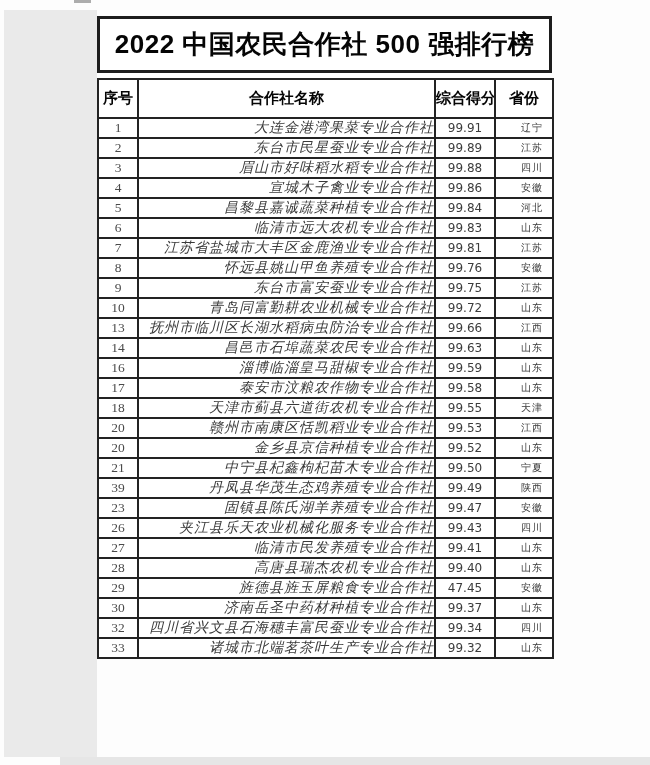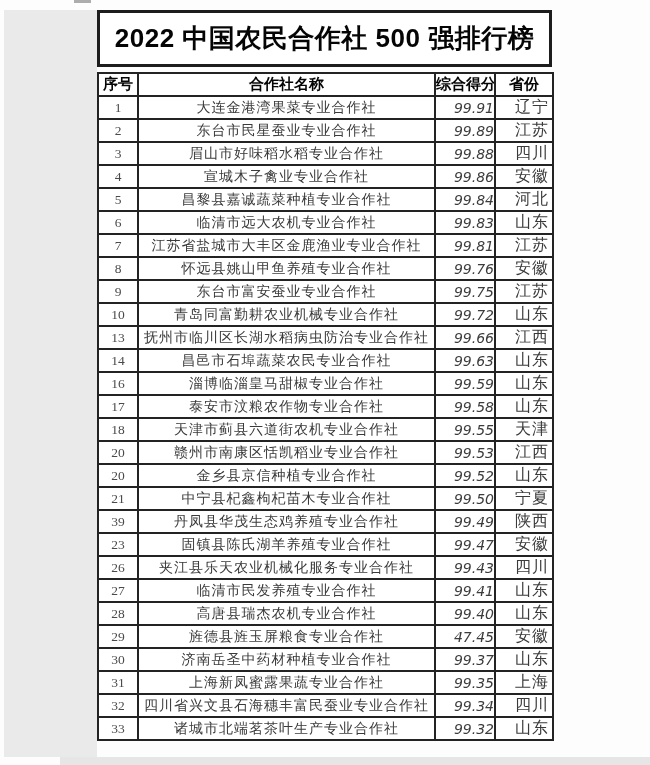"2022 中国农民合作社 500 强排行榜" .doc { top: 10px -> 16px }
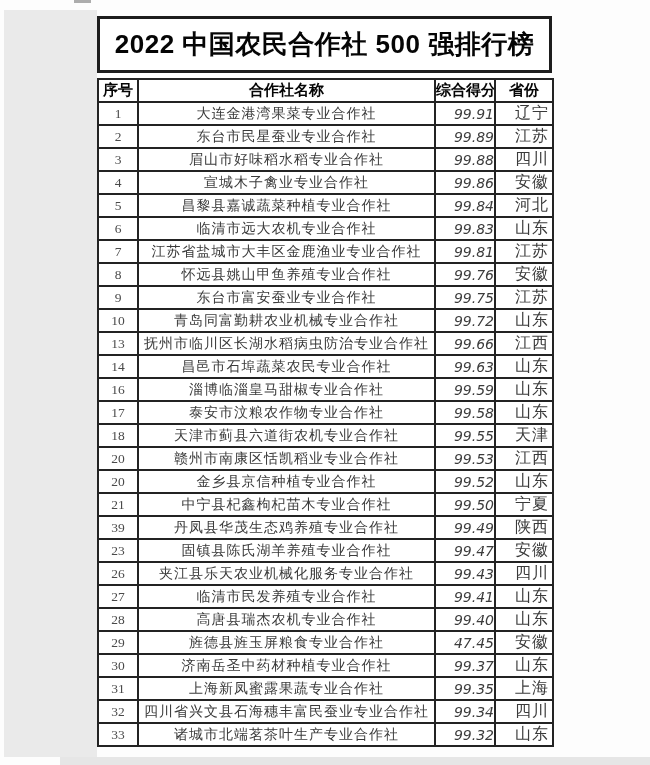"序号" .rank-table th { height: 23px -> 39px }
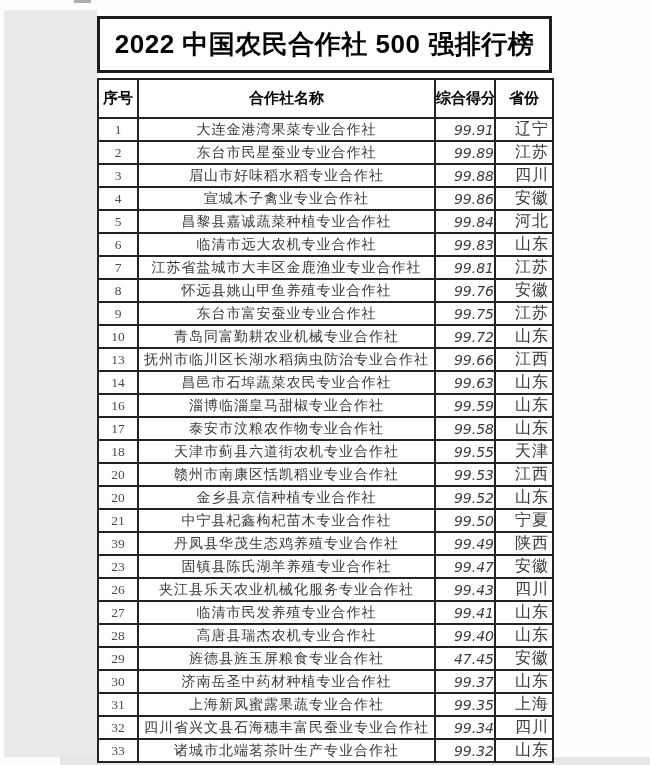"大连金港湾果菜专业合作社" td.cell-name { font-style: none -> italic; text-align: center -> right }
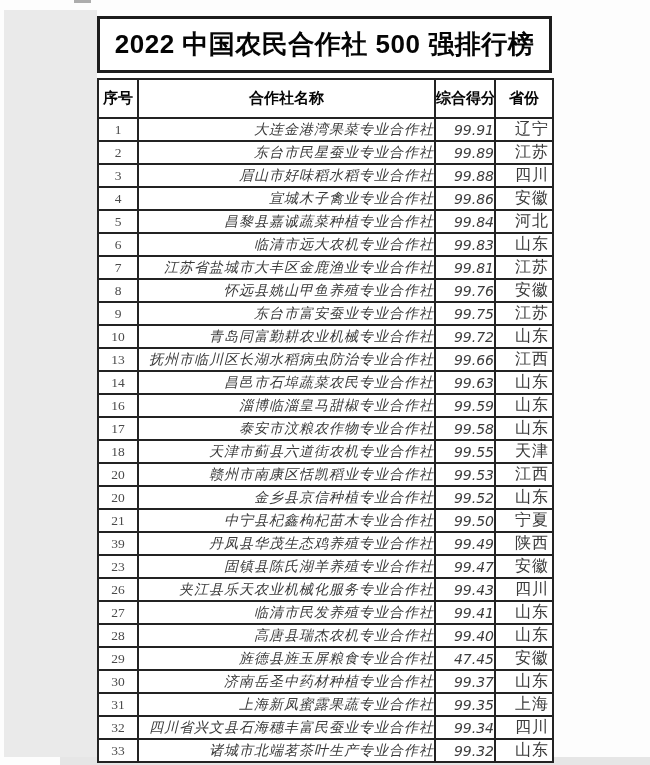"99.91" td.cell-score { font-size: 14px -> 12px; font-style: italic -> none; text-align: right -> center }
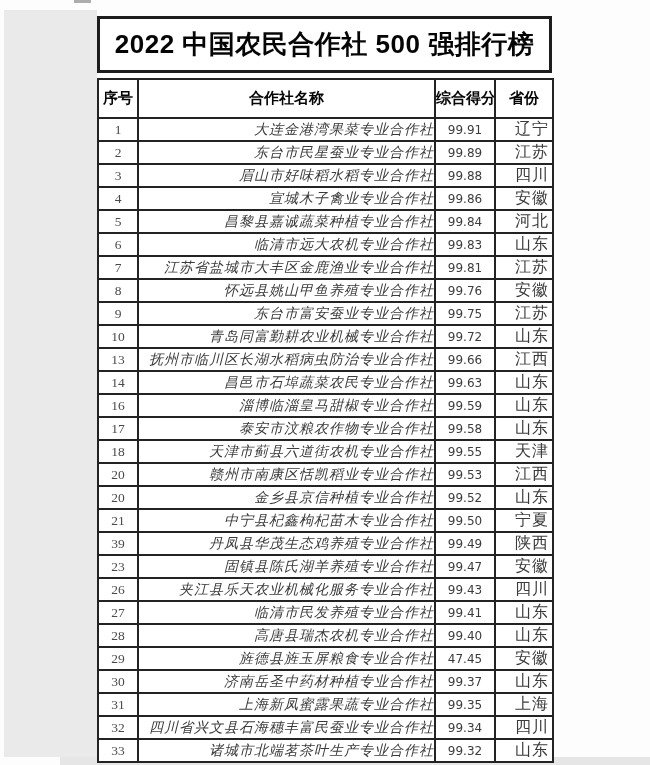"辽宁" td.cell-prov { font-size: 16px -> 10px }
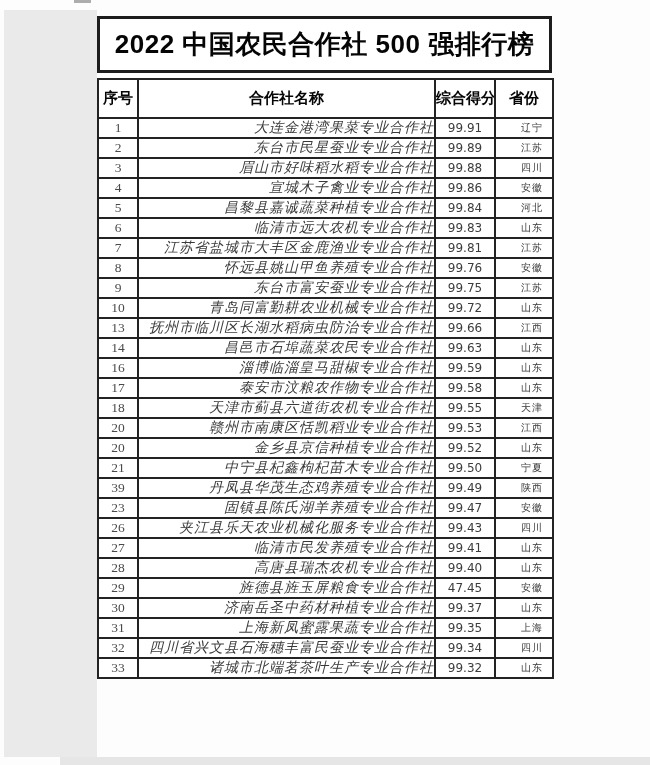"31" tr { html: <tr> <td>31</td> <td>上海新凤蜜露果蔬专业合作社</td> <td>99.35</td> <td>上海</td> </tr> -> none }
